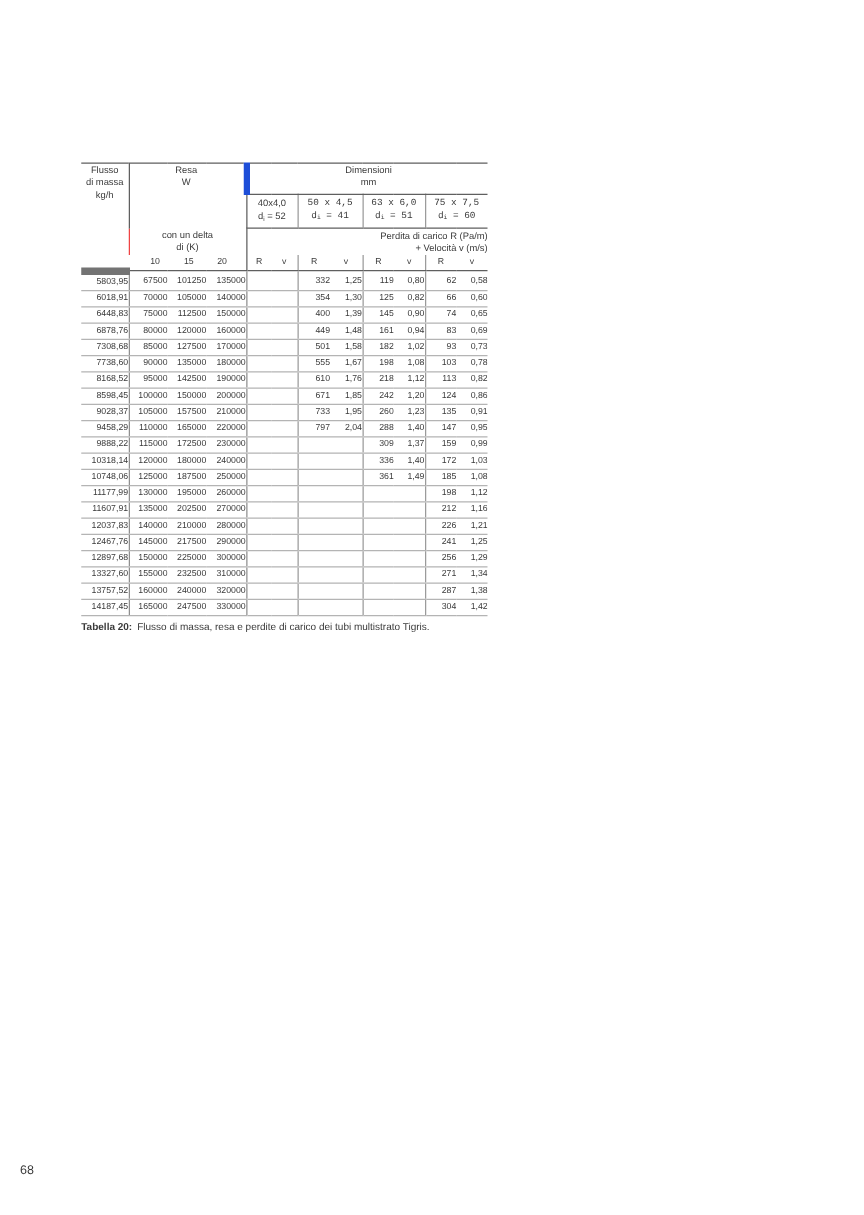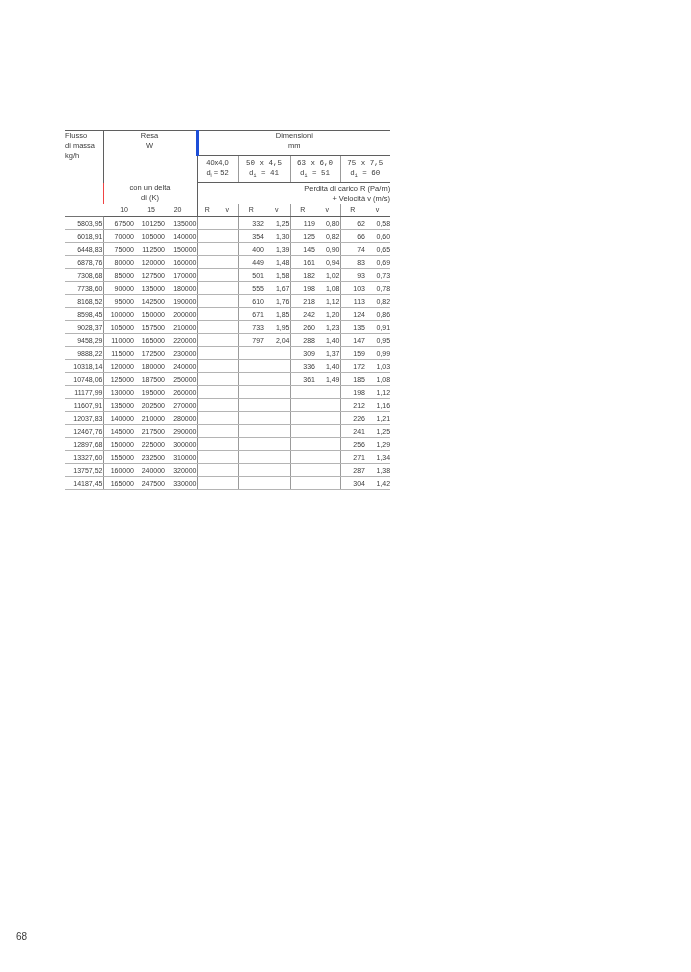"Flusso" th.flusso { border-bottom: 1px solid #737373 -> 6px solid #737373; text-align: left -> center }
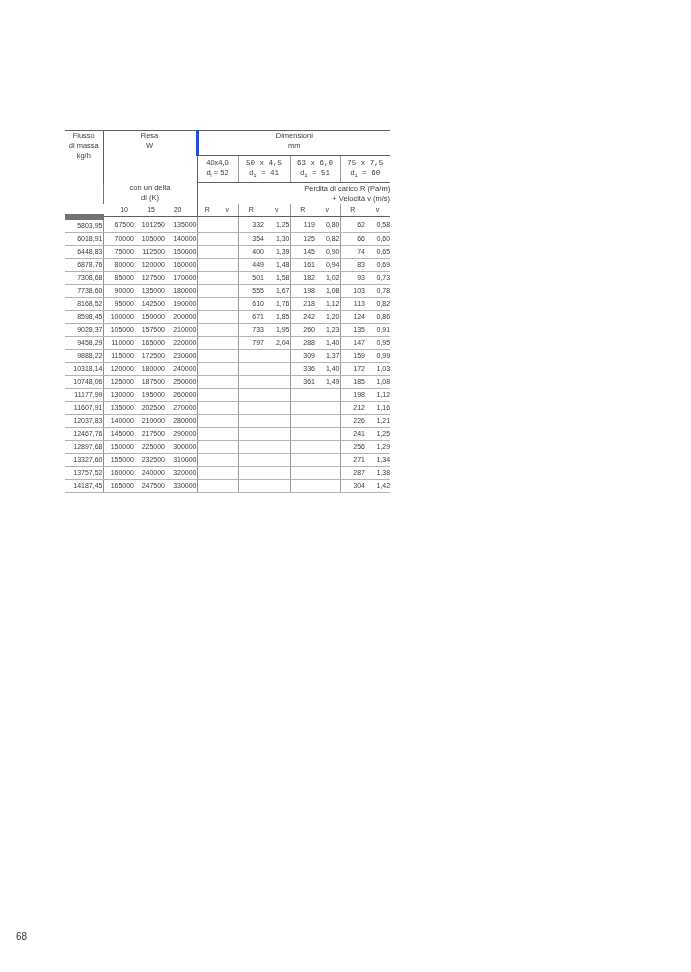"Dimensioni" th.dimensioni { border-left: 3px solid #1d4ed8 -> 5px solid #1d4ed8 }
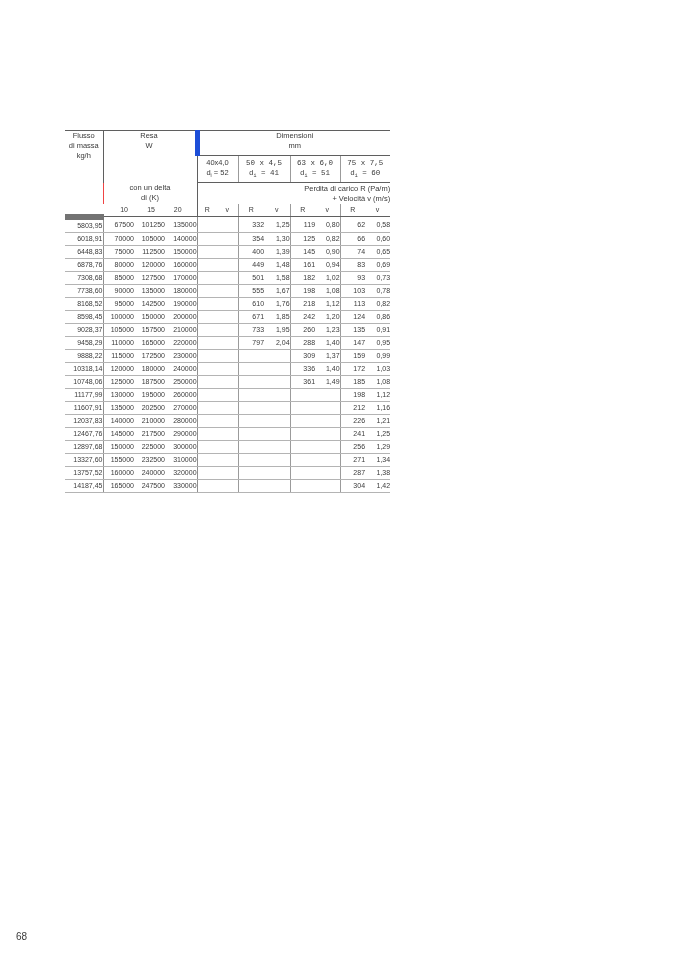"Tabella 20: Flusso di massa," div.caption { html: none -> <div> <span>Tabella 20:</span><span>Flusso di massa, resa e perdite di carico dei tubi multistrato Tigris.</span> </div> }
